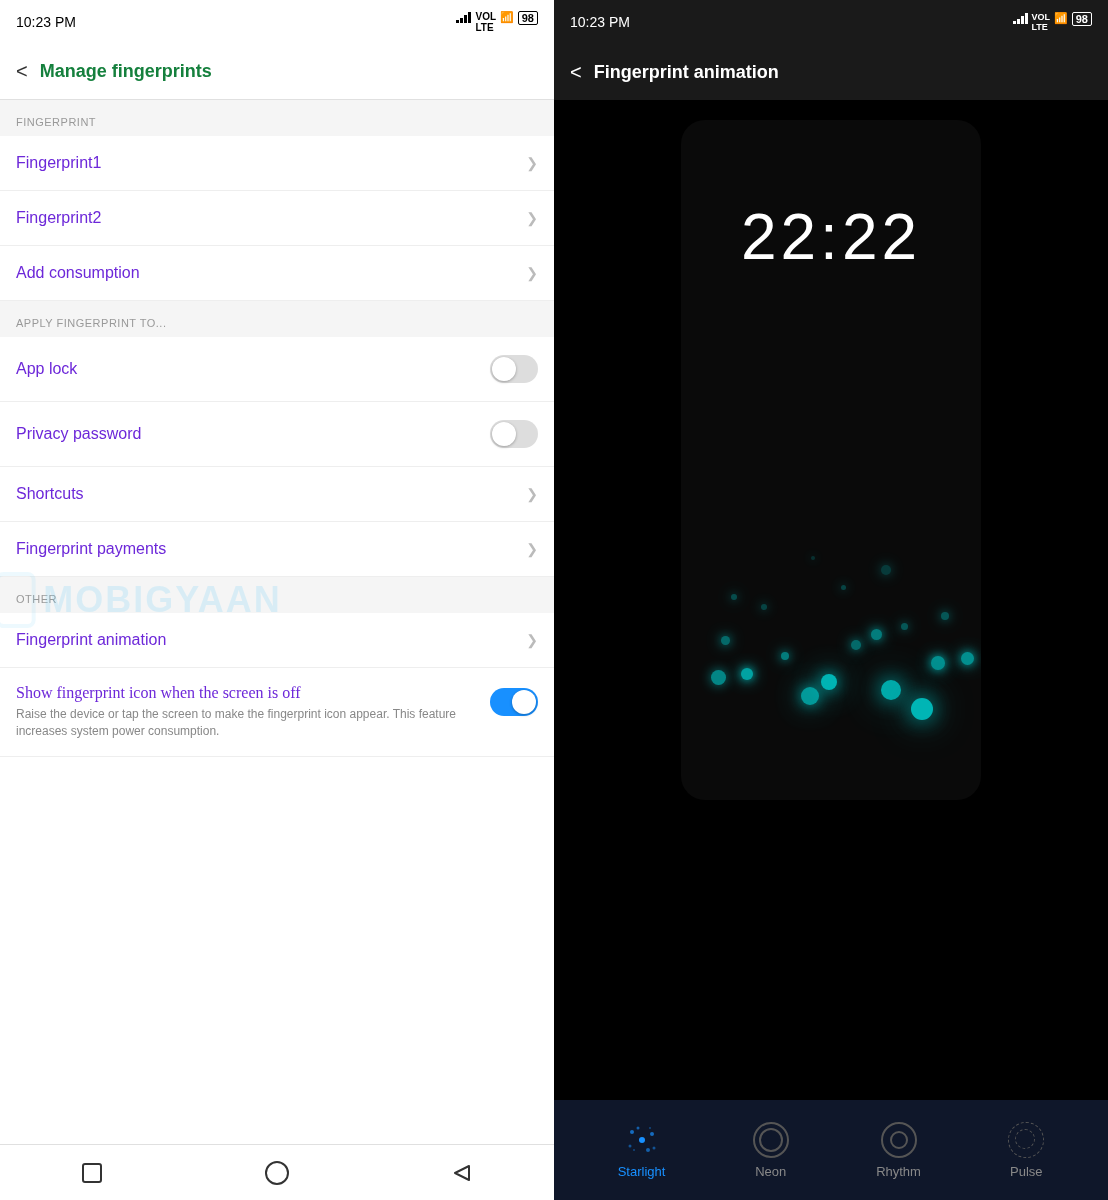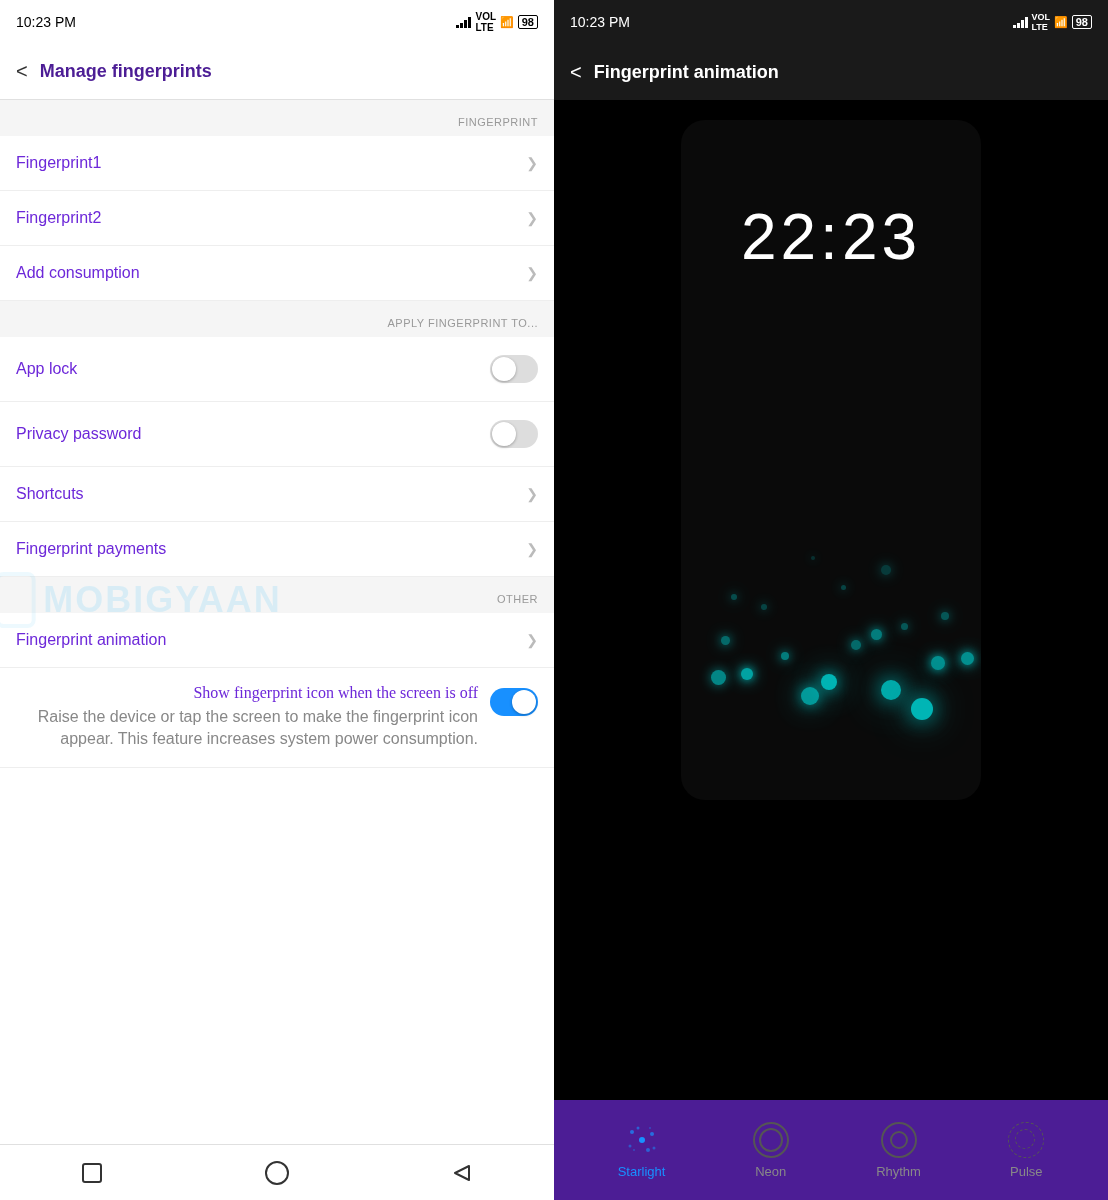"VOL" .status-icons { align-items: center -> flex-start }
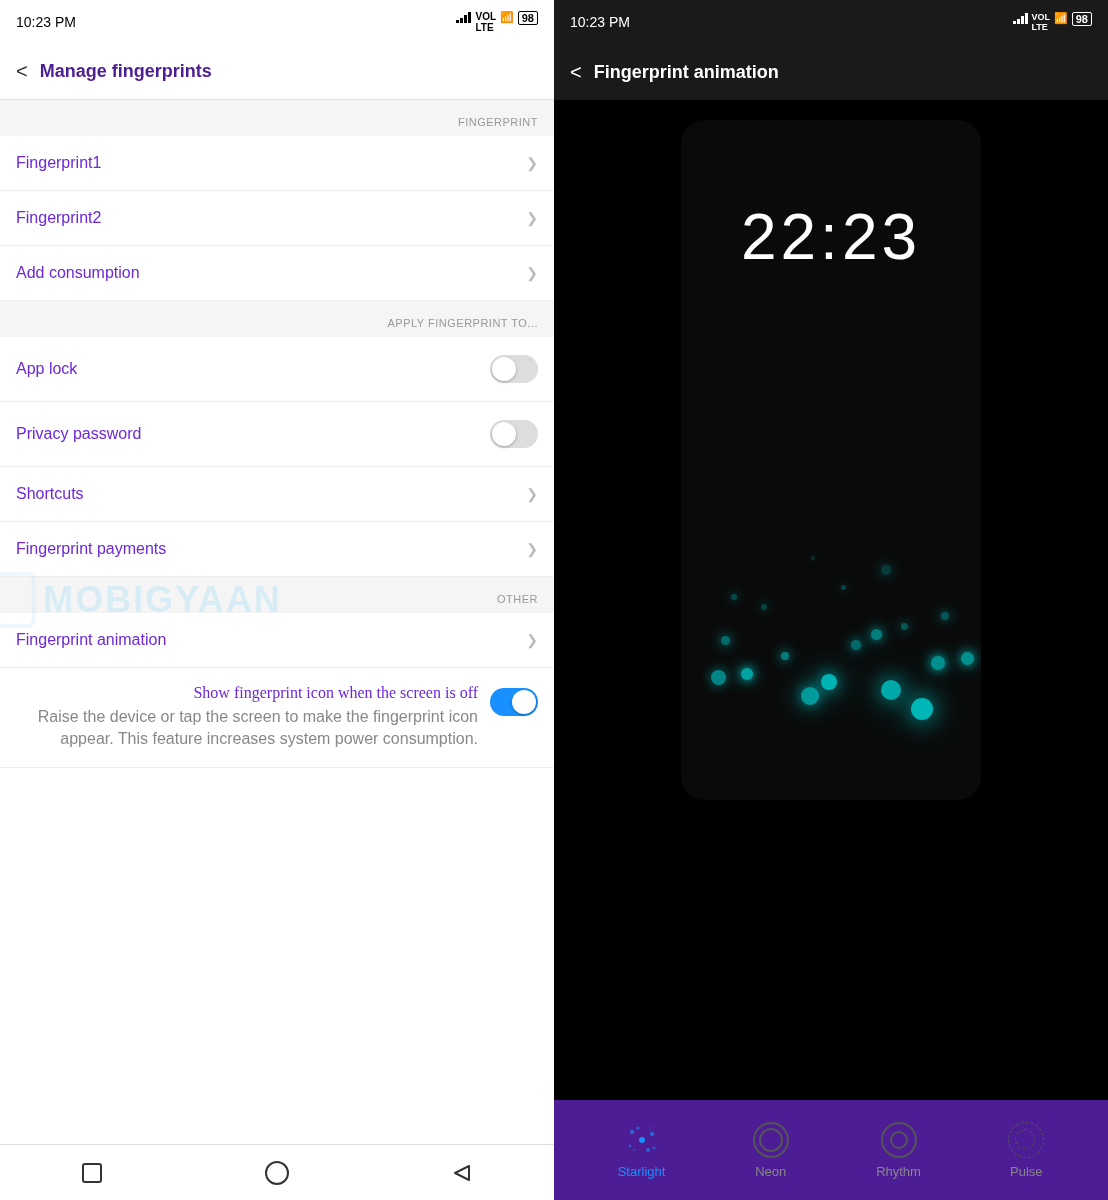"Manage fingerprints" .page-title { color: #4c1d95 -> #15803d }
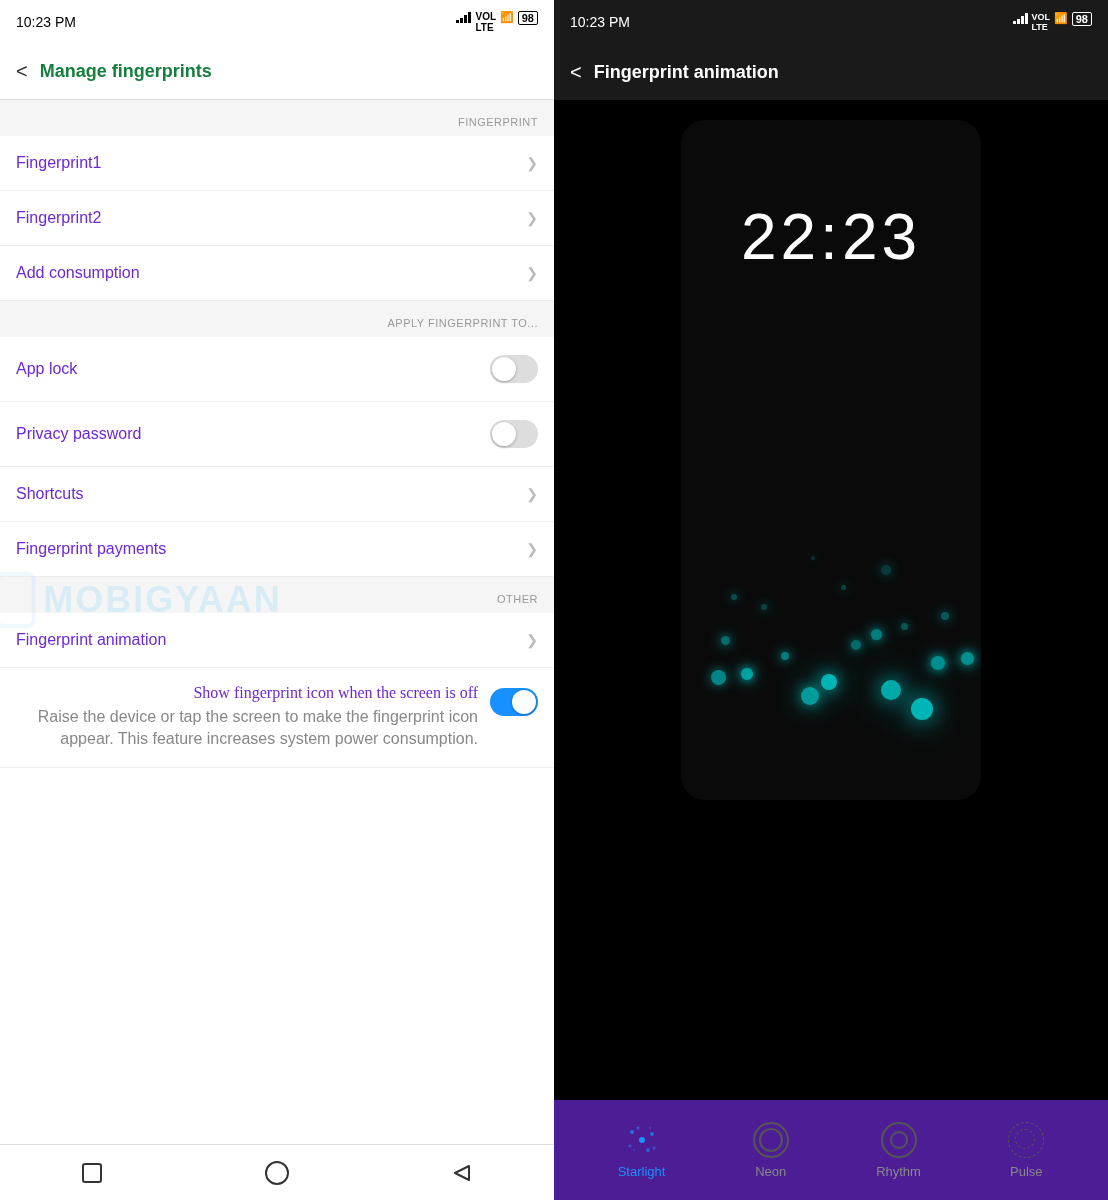"FINGERPRINT" .left-content { text-align: right -> none }
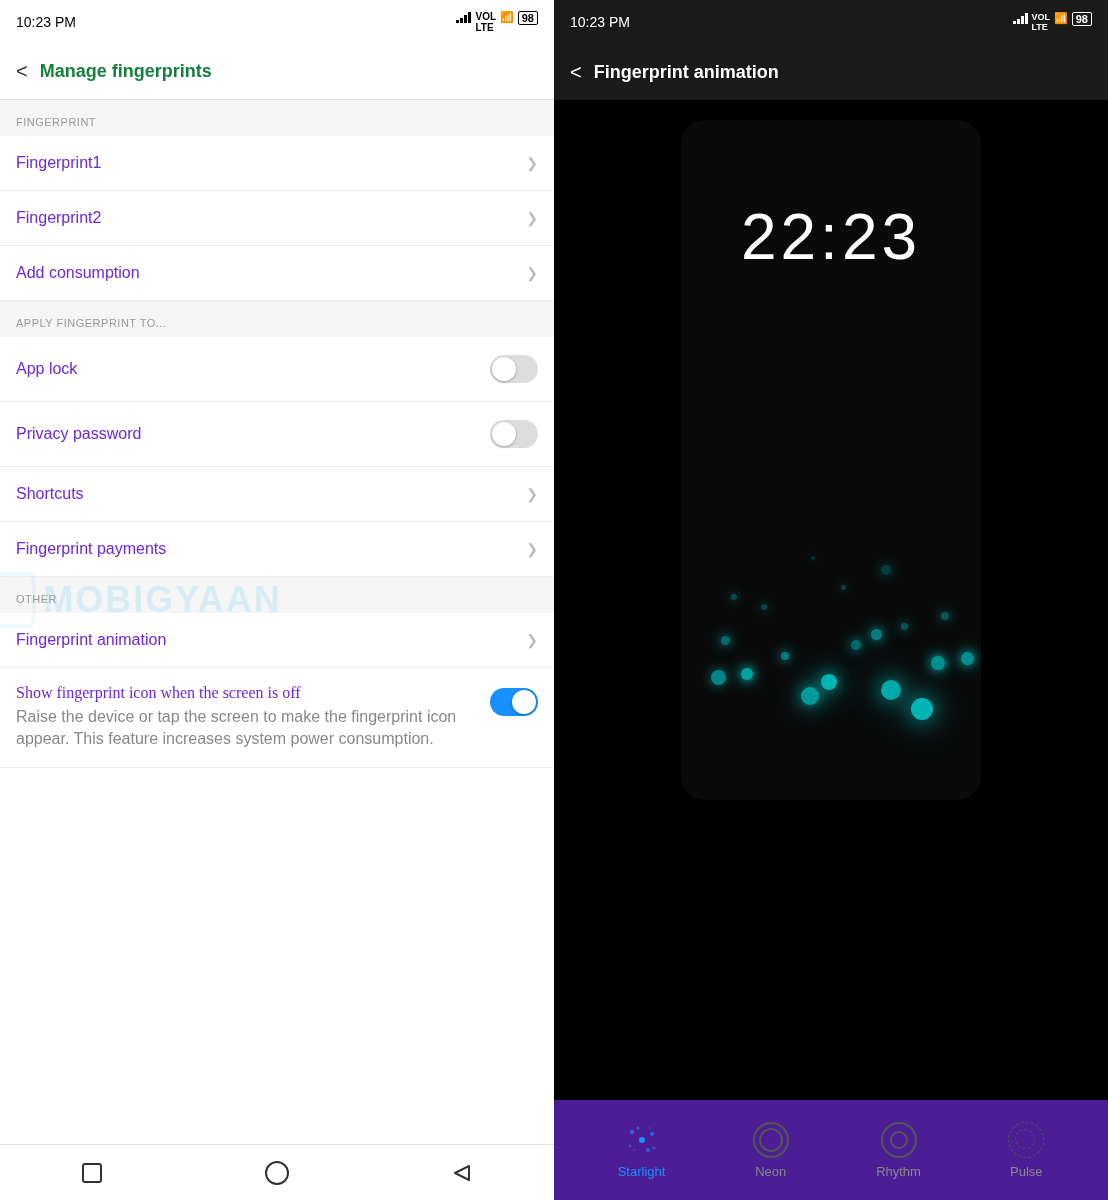"22:23" div.preview-time { text: 22:23 -> 22:22 }
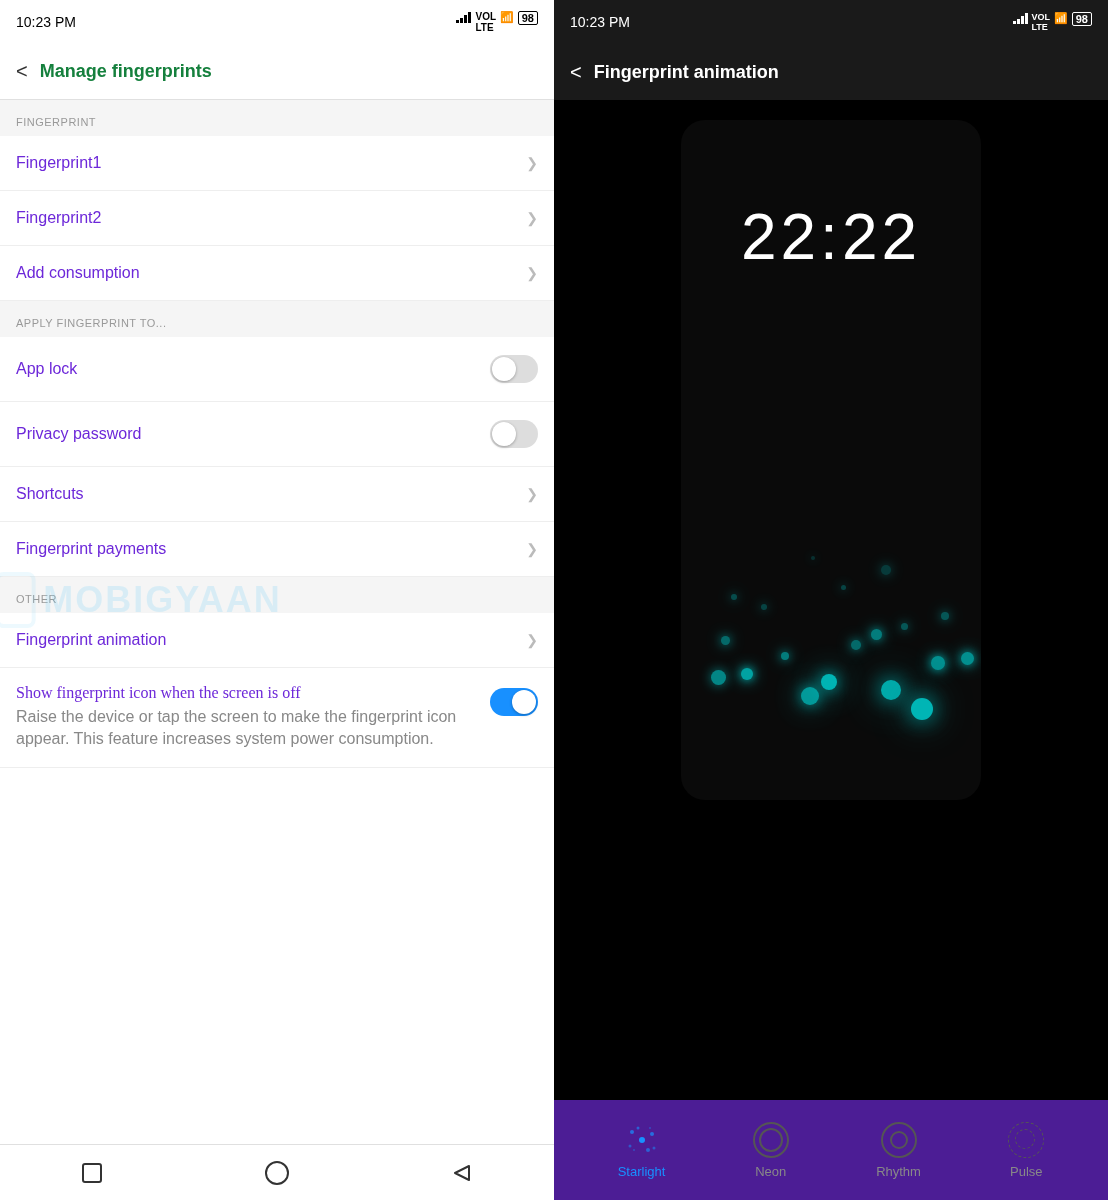"Raise the device or tap" .list-item-subtitle { font-size: 16px -> 12px }
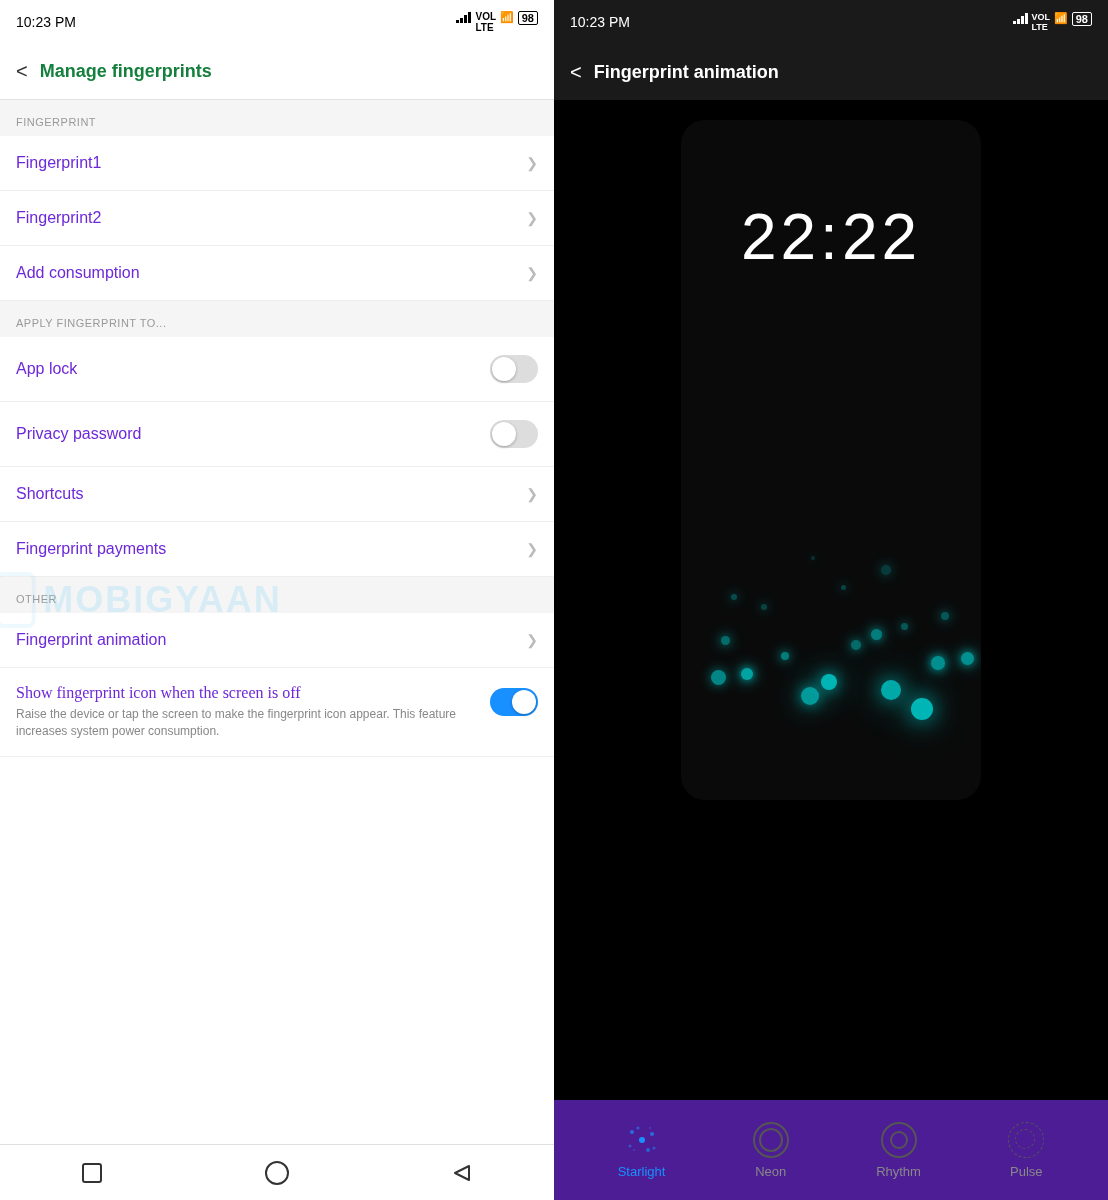"Starlight" .bottom-tabs { background: #4c1d95 -> #0f172a }
